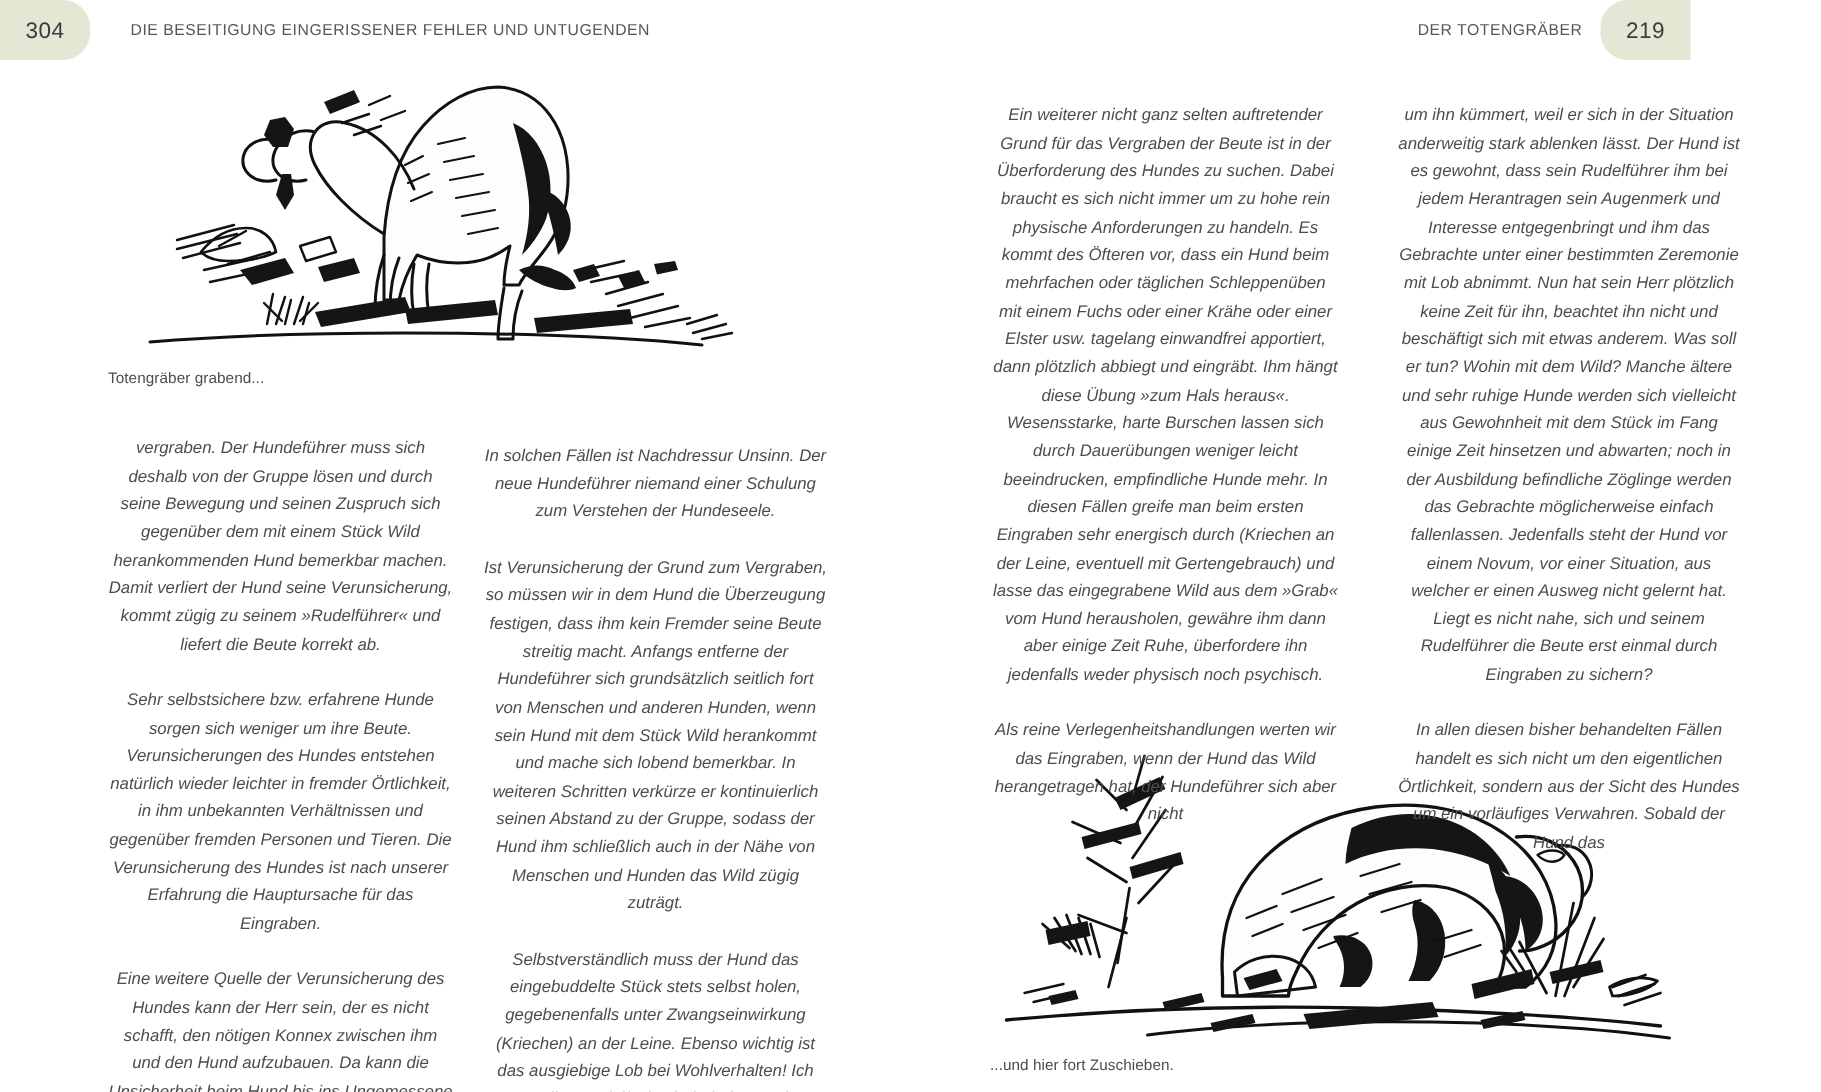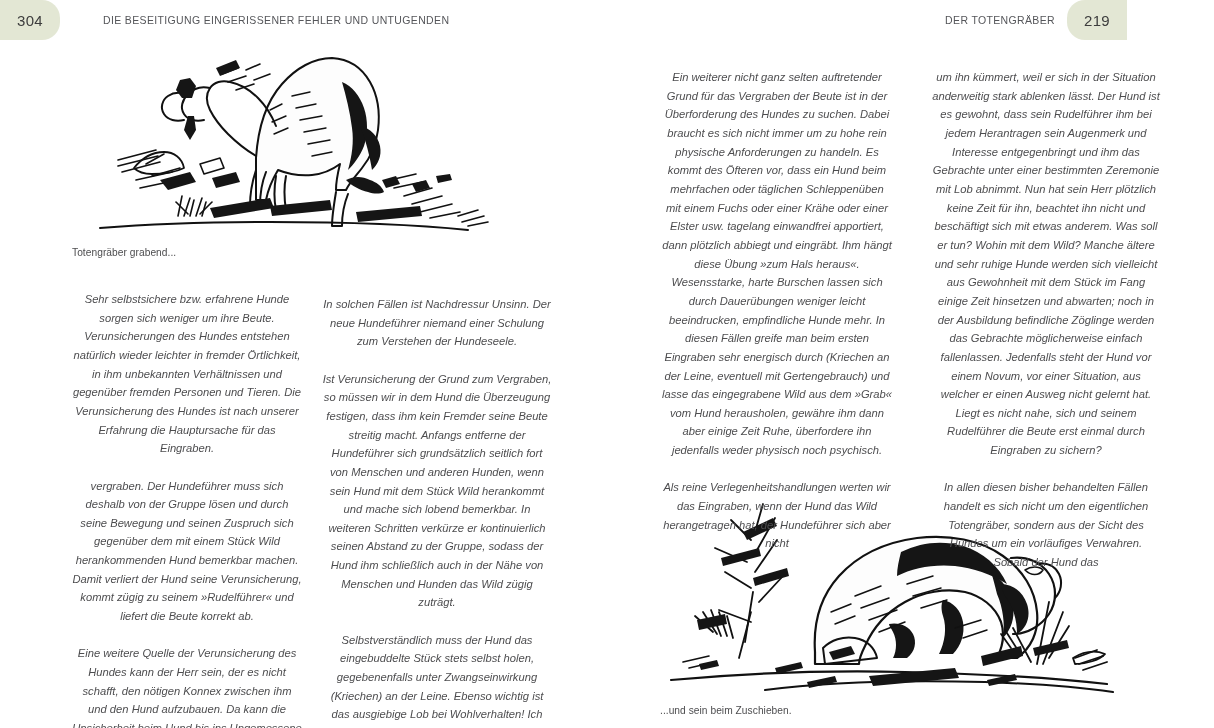"DIE BESEITIGUNG EINGERISSENER FEHLER UND" .running-head.left { left: 70px -> 54px }
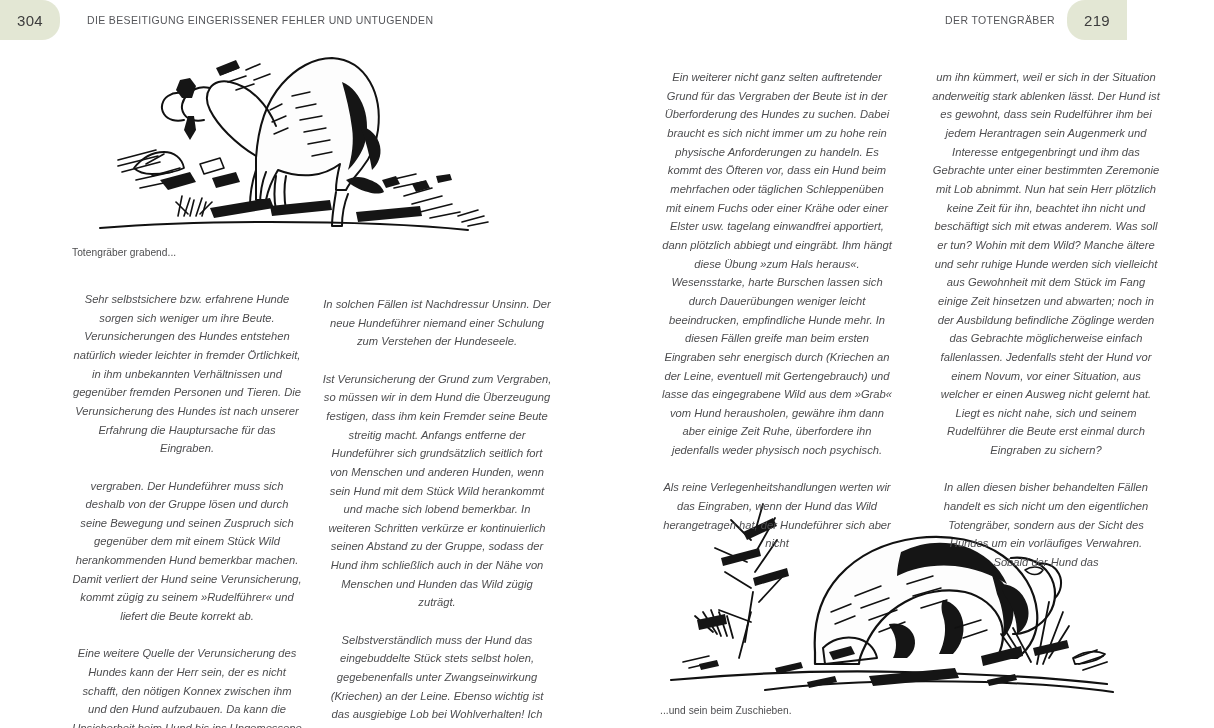"Sehr selbstsichere bzw. erfahrene Hunde" p { order: before "vergraben. Der Hundeführer muss sich" -> after "vergraben. Der Hundeführer muss sich" }
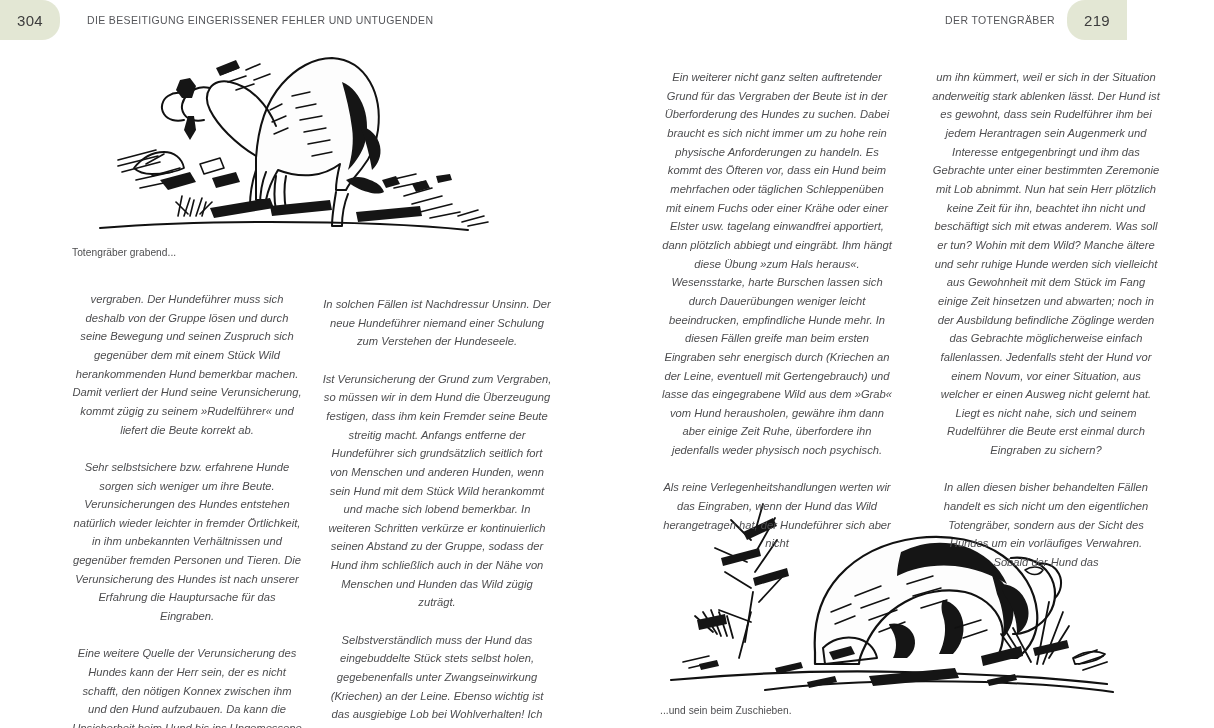"In allen diesen bisher behandelten" p { text: Totengräber -> Örtlichkeit }
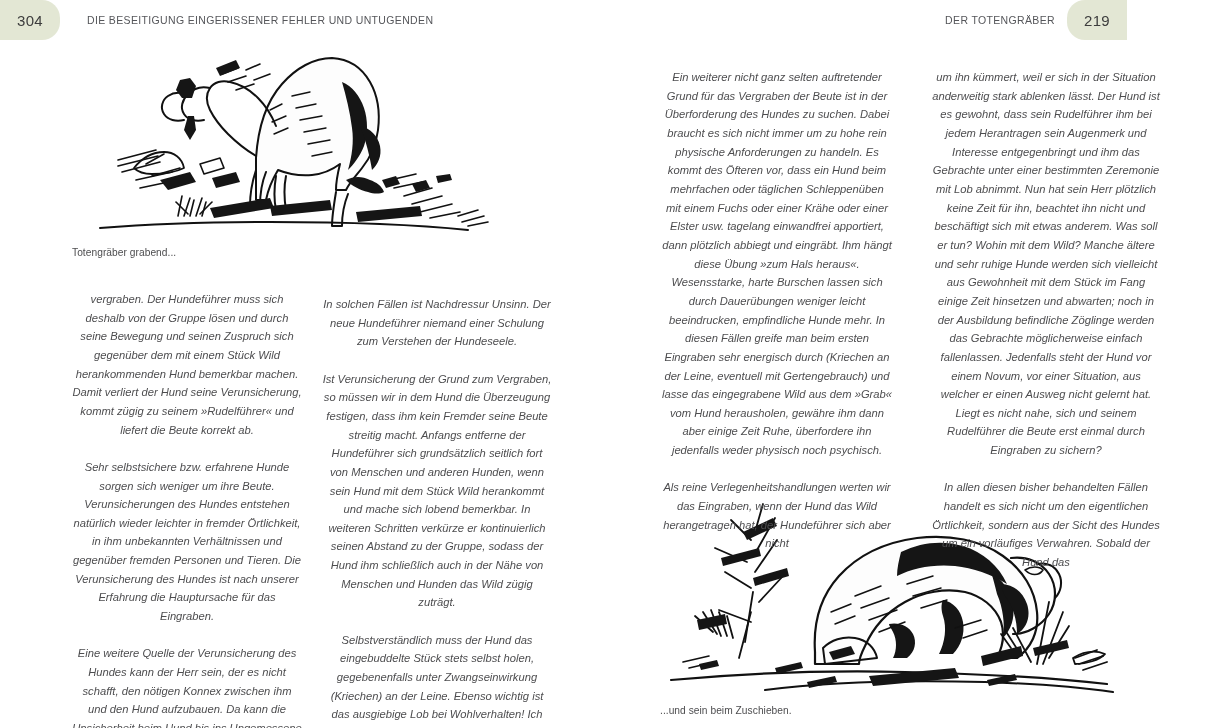"...und sein beim Zuschieben." div.caption { text: sein beim -> hier fort }
